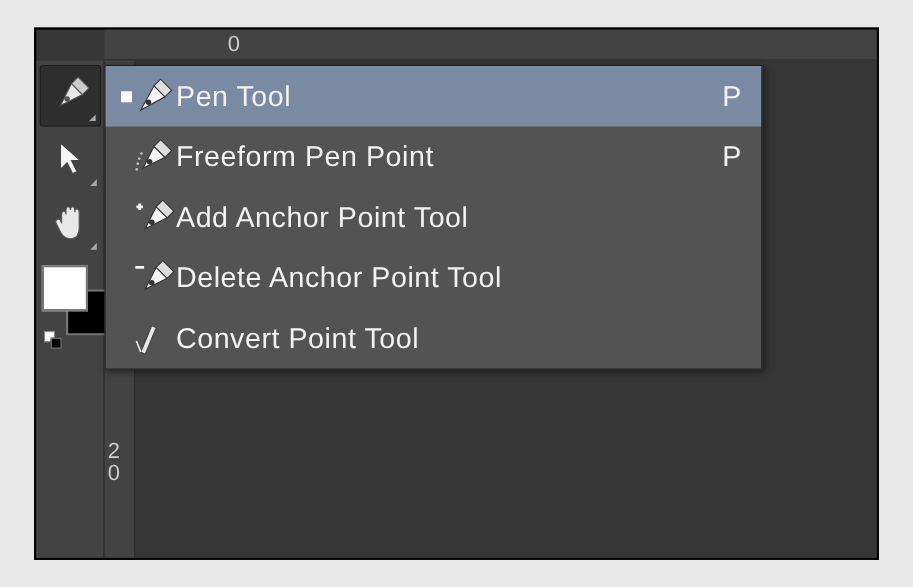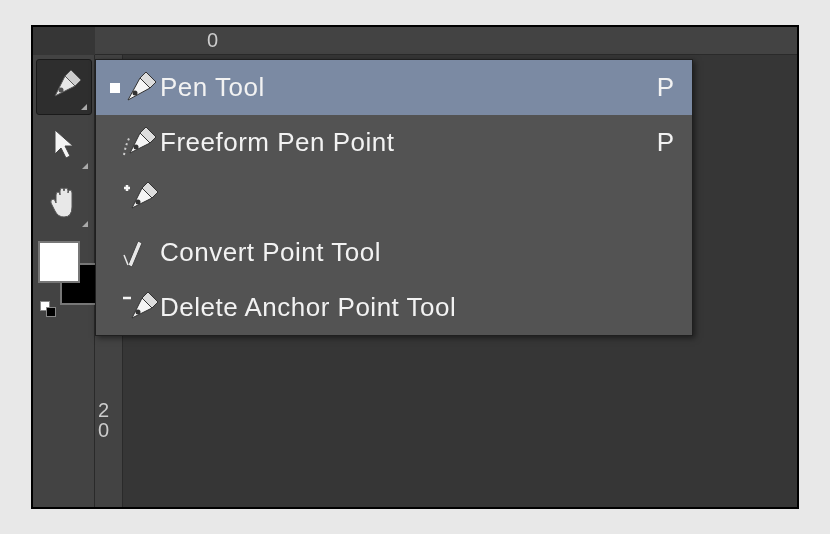"Add Anchor Point Tool" span.menu-label { html: none -> <span>Add Anchor Point Tool</span> }
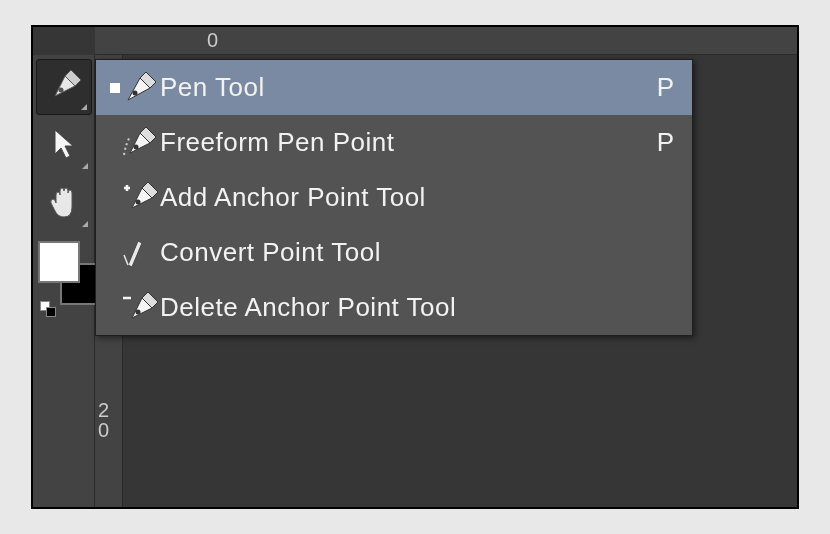"Convert Point Tool" div.menu-item { order: before "Delete Anchor Point Tool" -> after "Delete Anchor Point Tool" }
